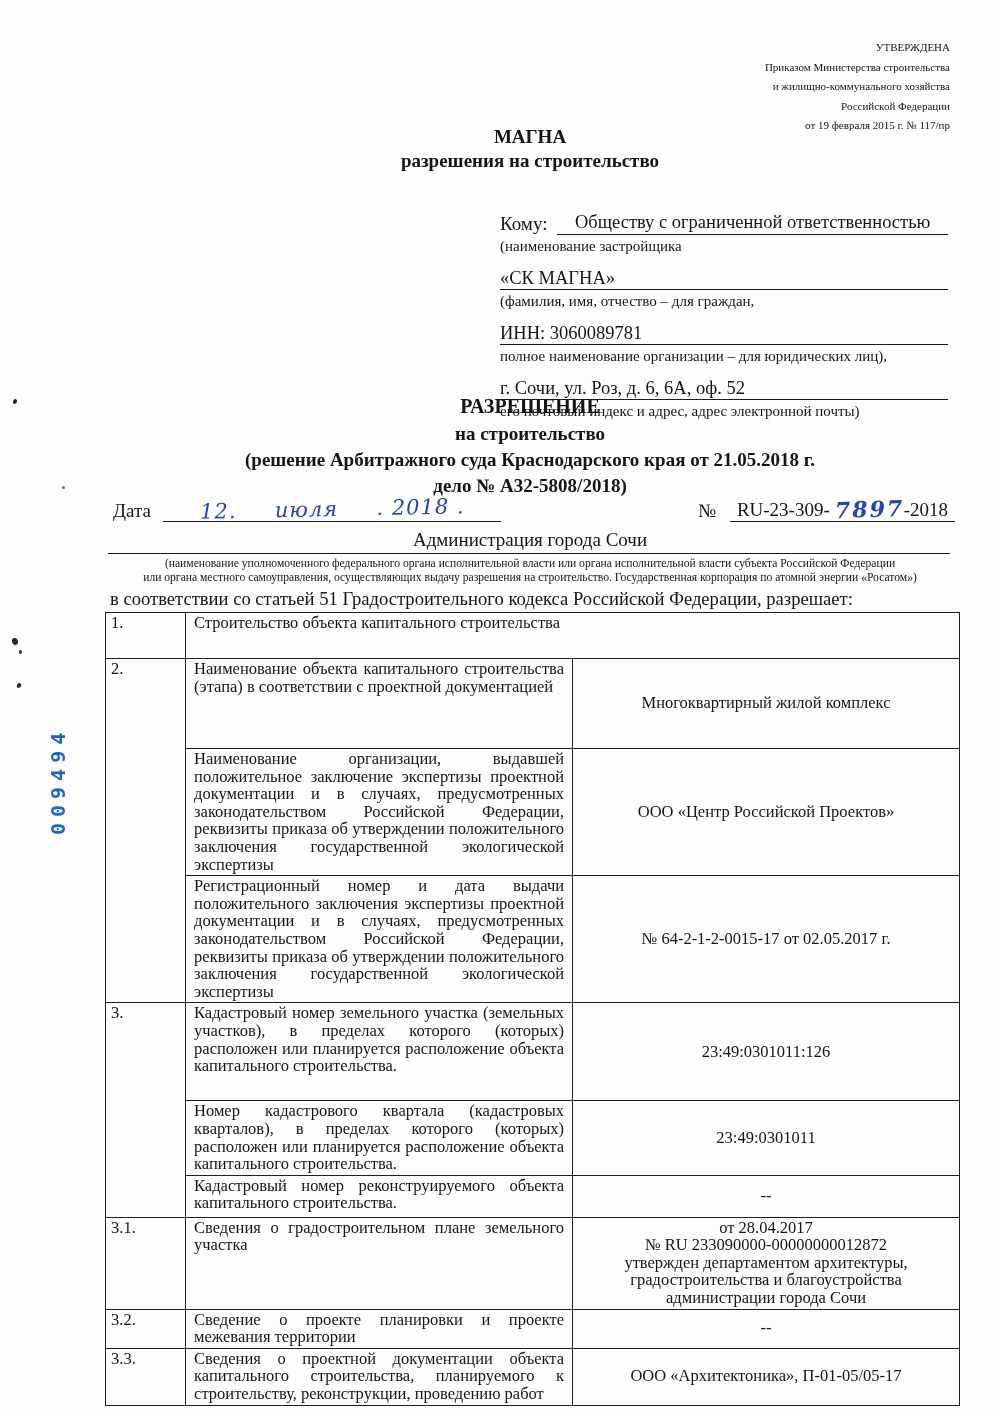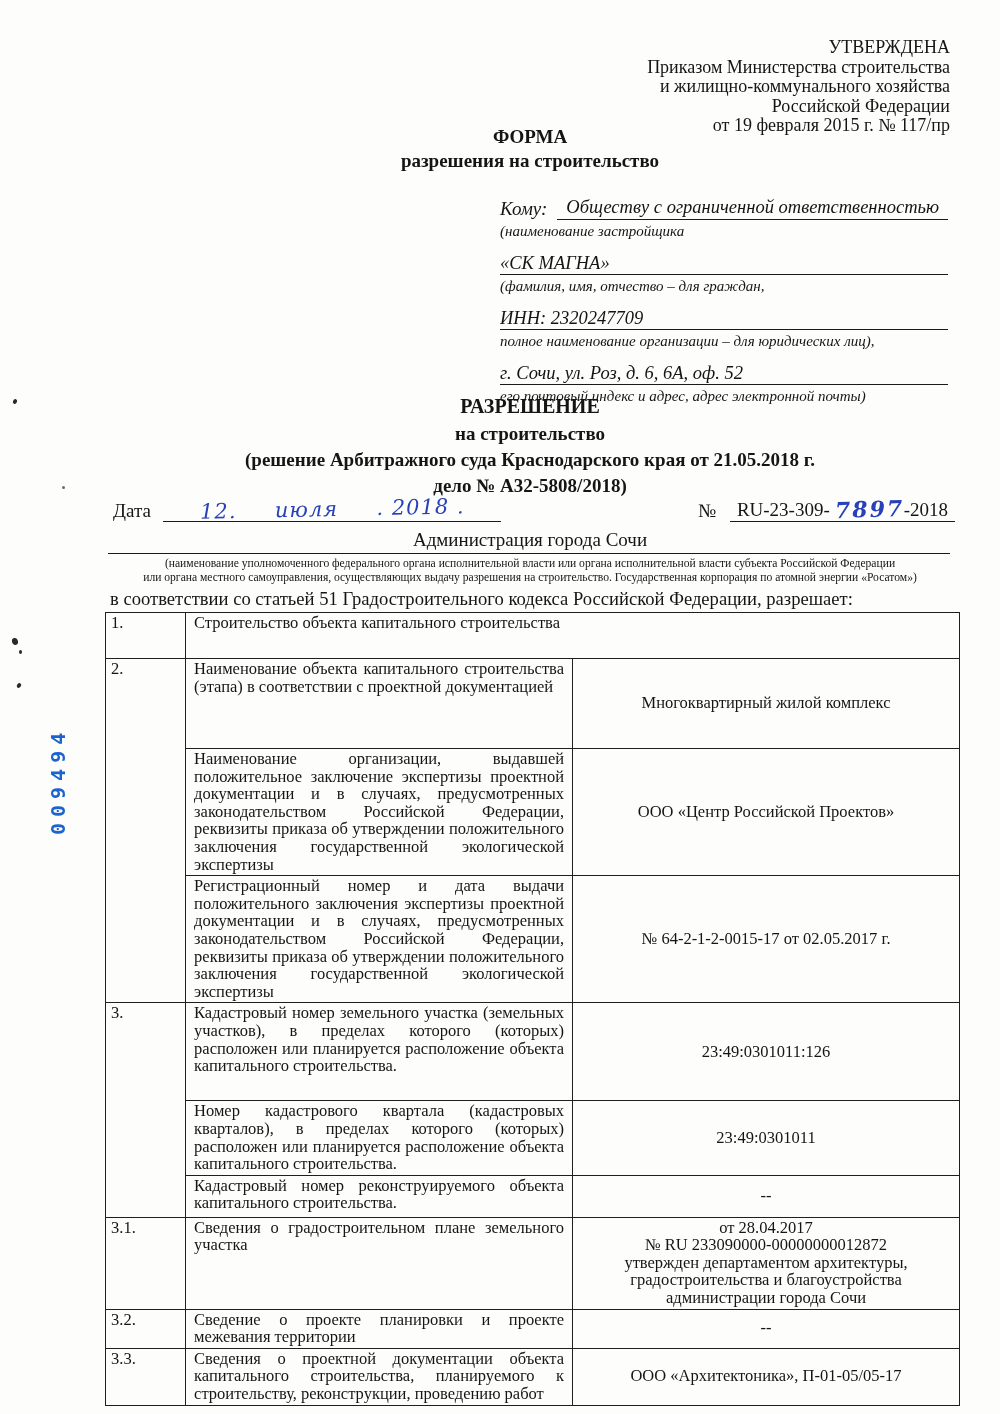"УТВЕРЖДЕНА" .approval { font-size: 18px -> 11px }
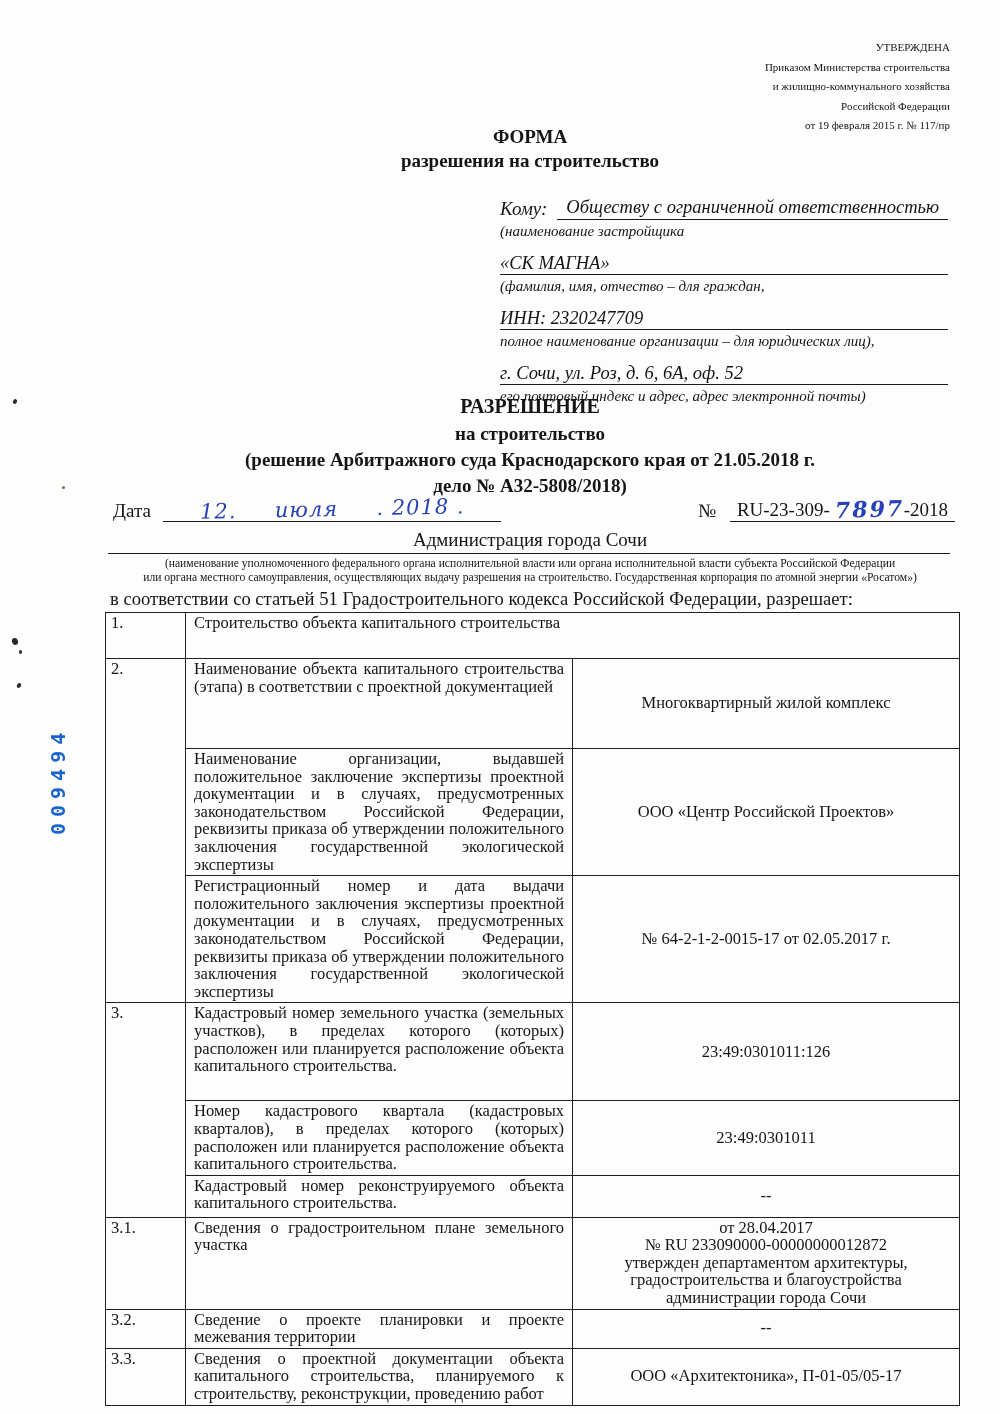"ФОРМА" div.center-band { text: ФОРМА -> МАГНА }
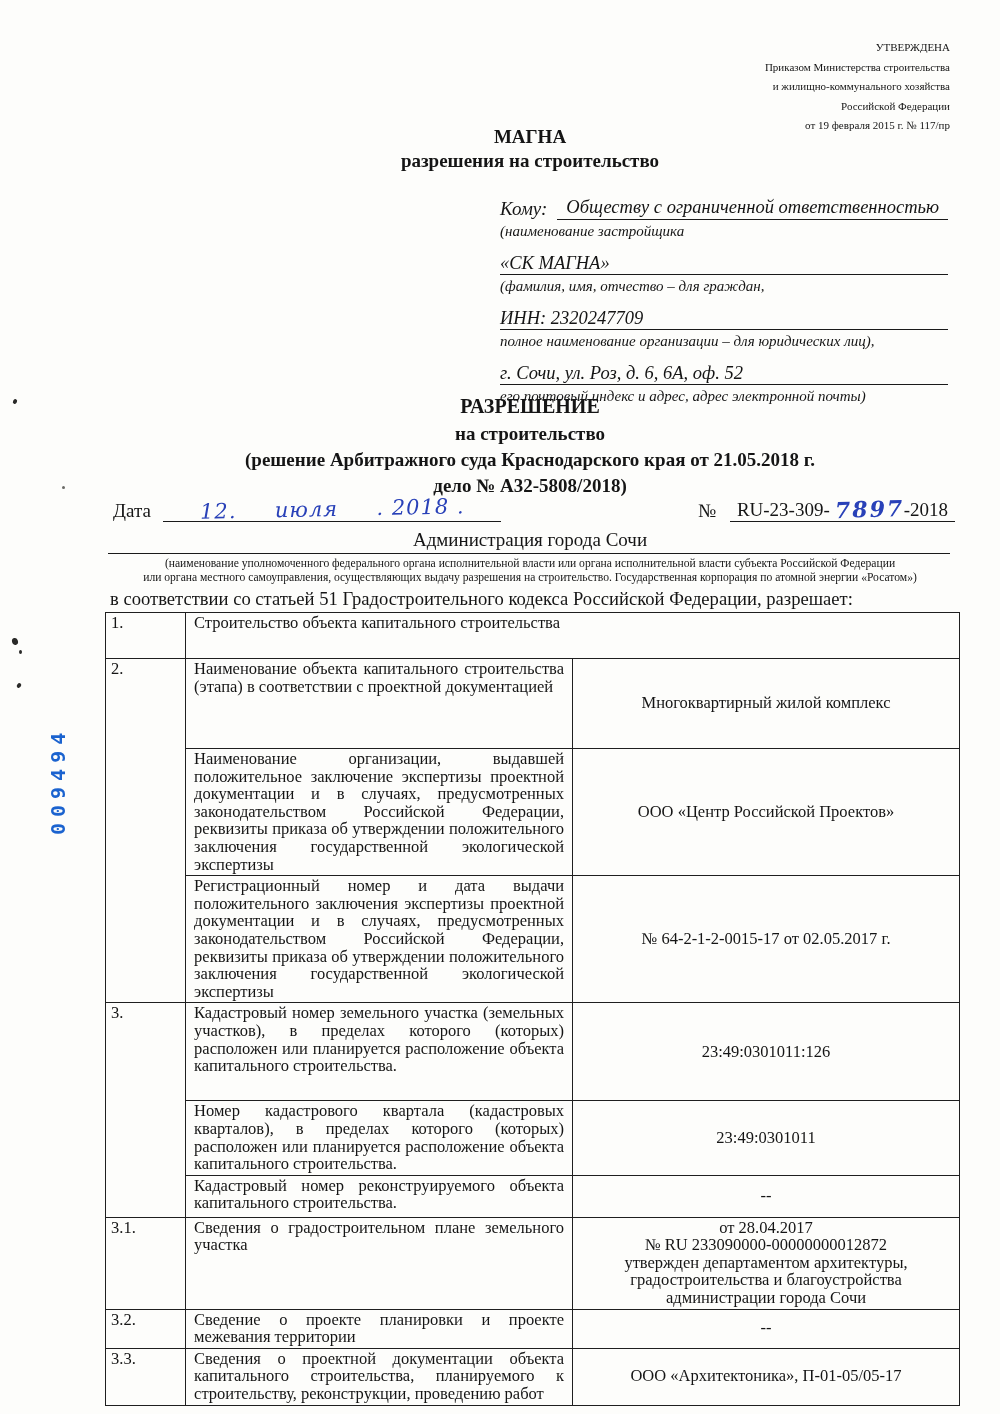"Кому:" .addressee { font-style: italic -> none; top: 196px -> 211px }
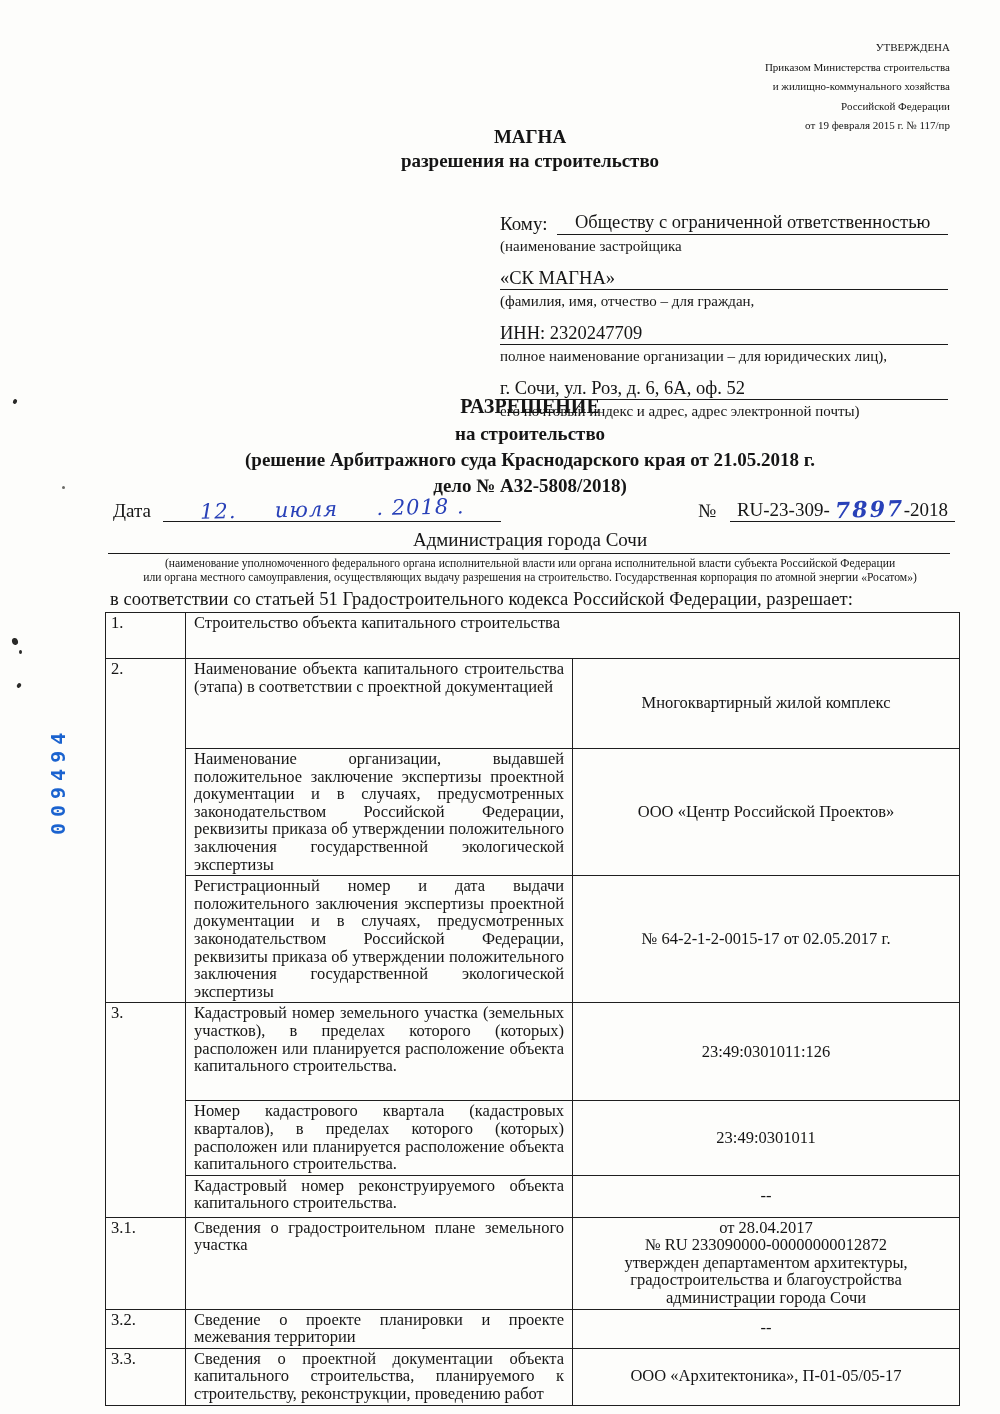"ИНН: 2320247709" div.addr-value-full { text: 2320247709 -> 3060089781 }
